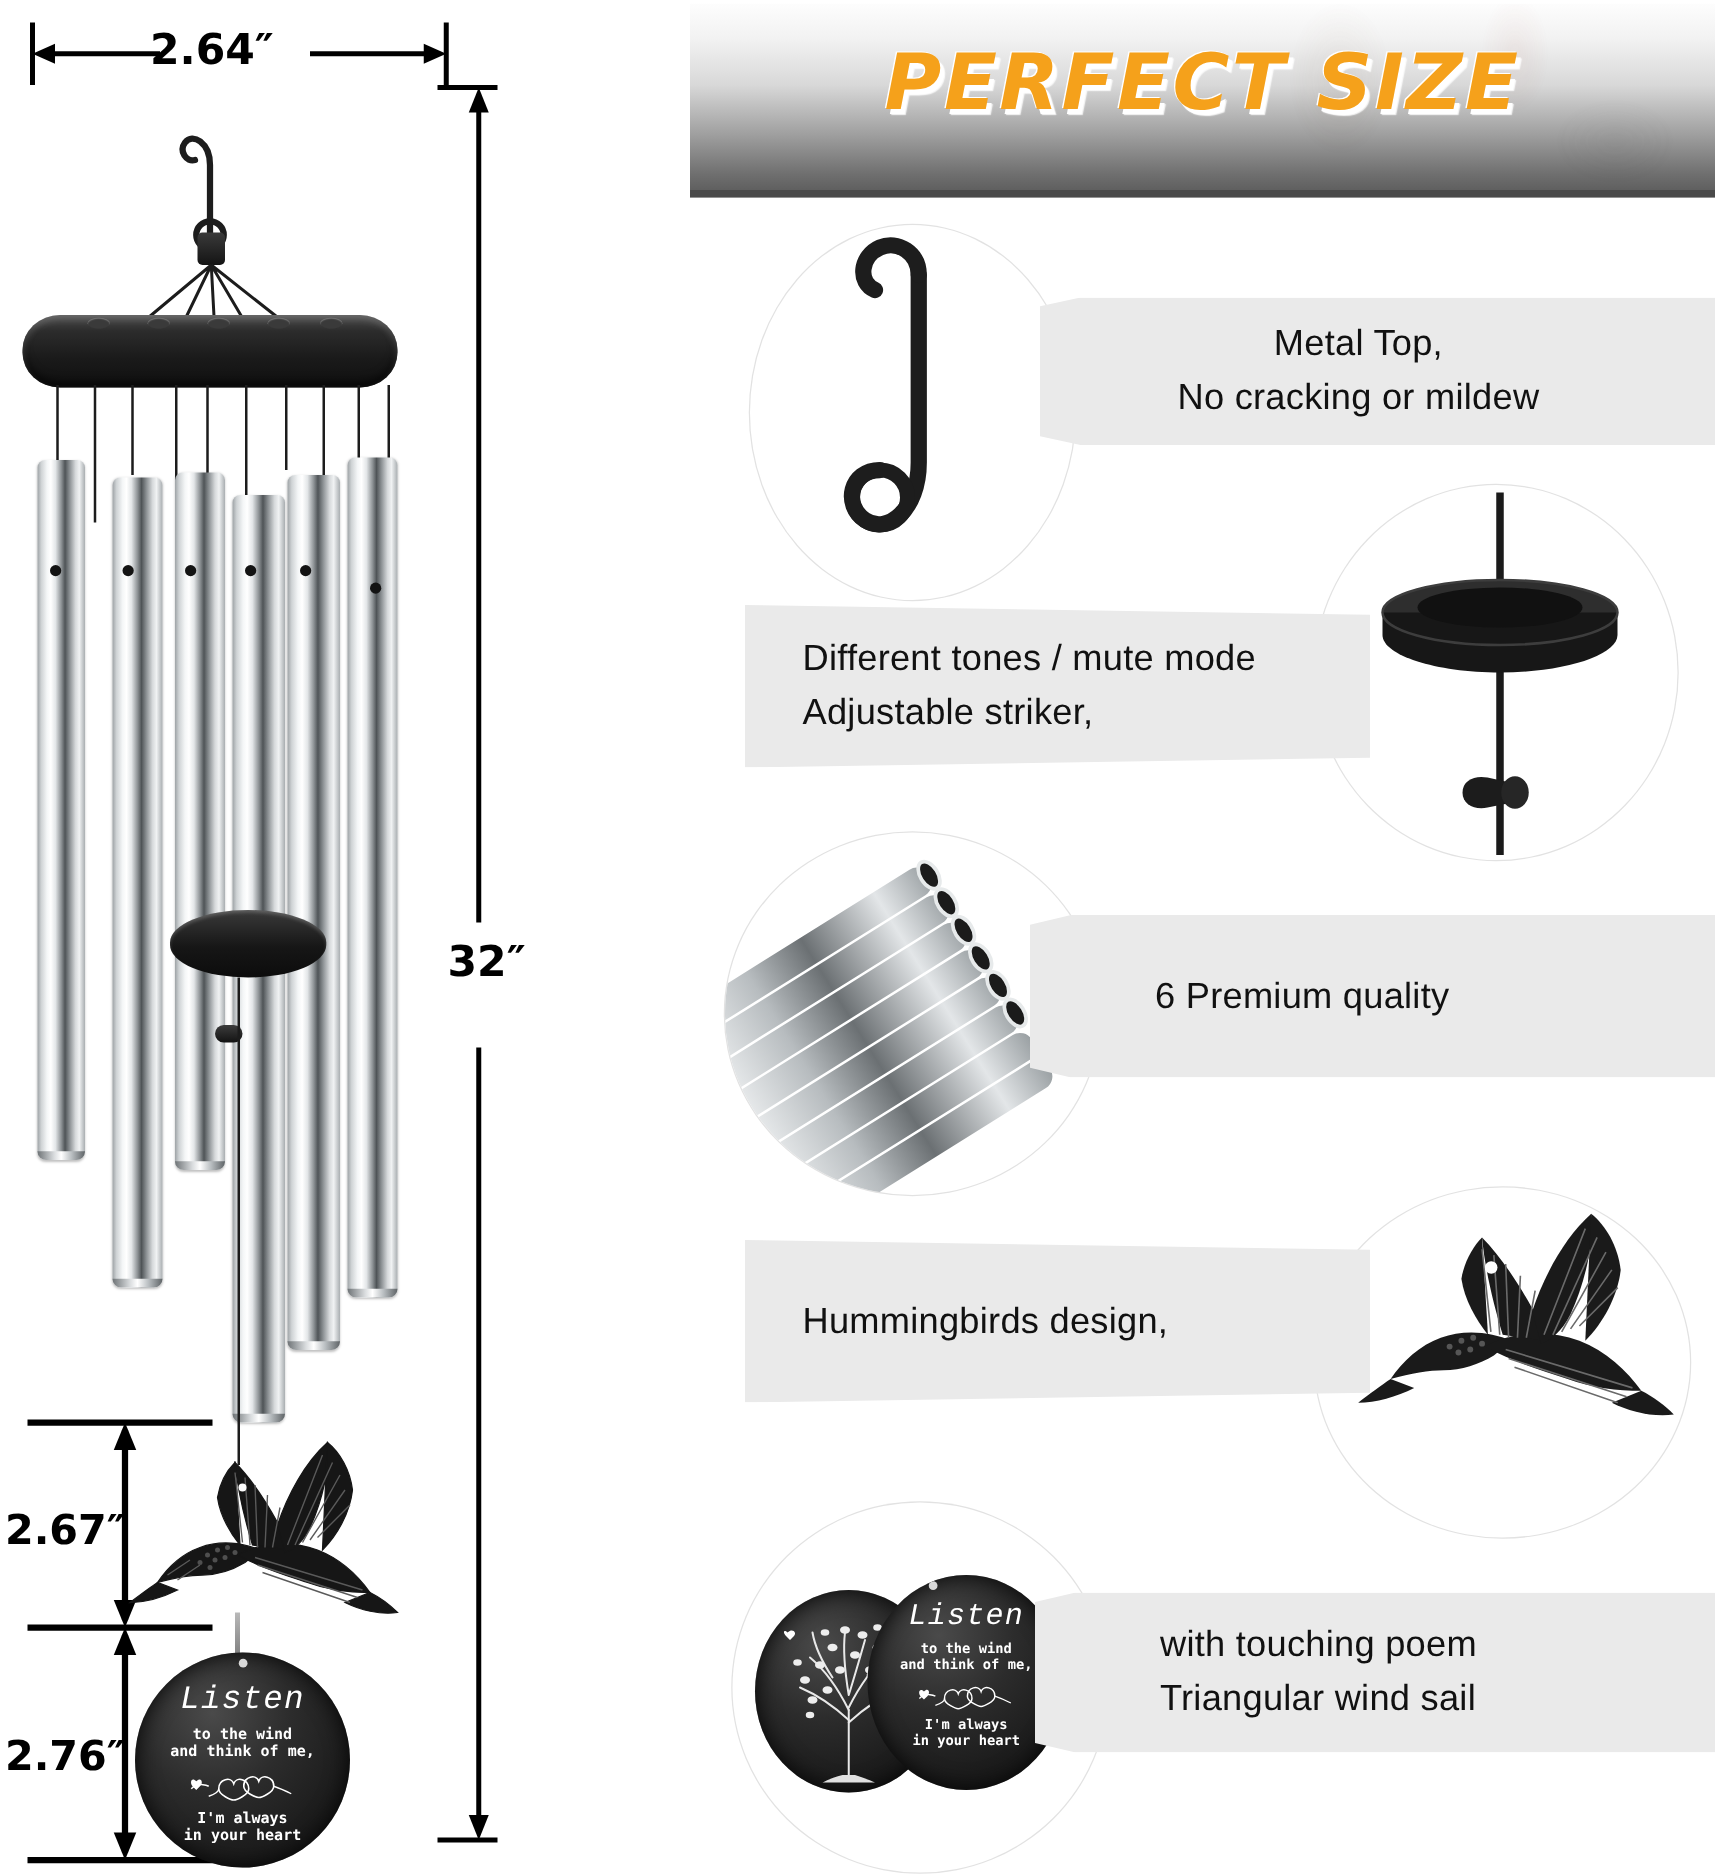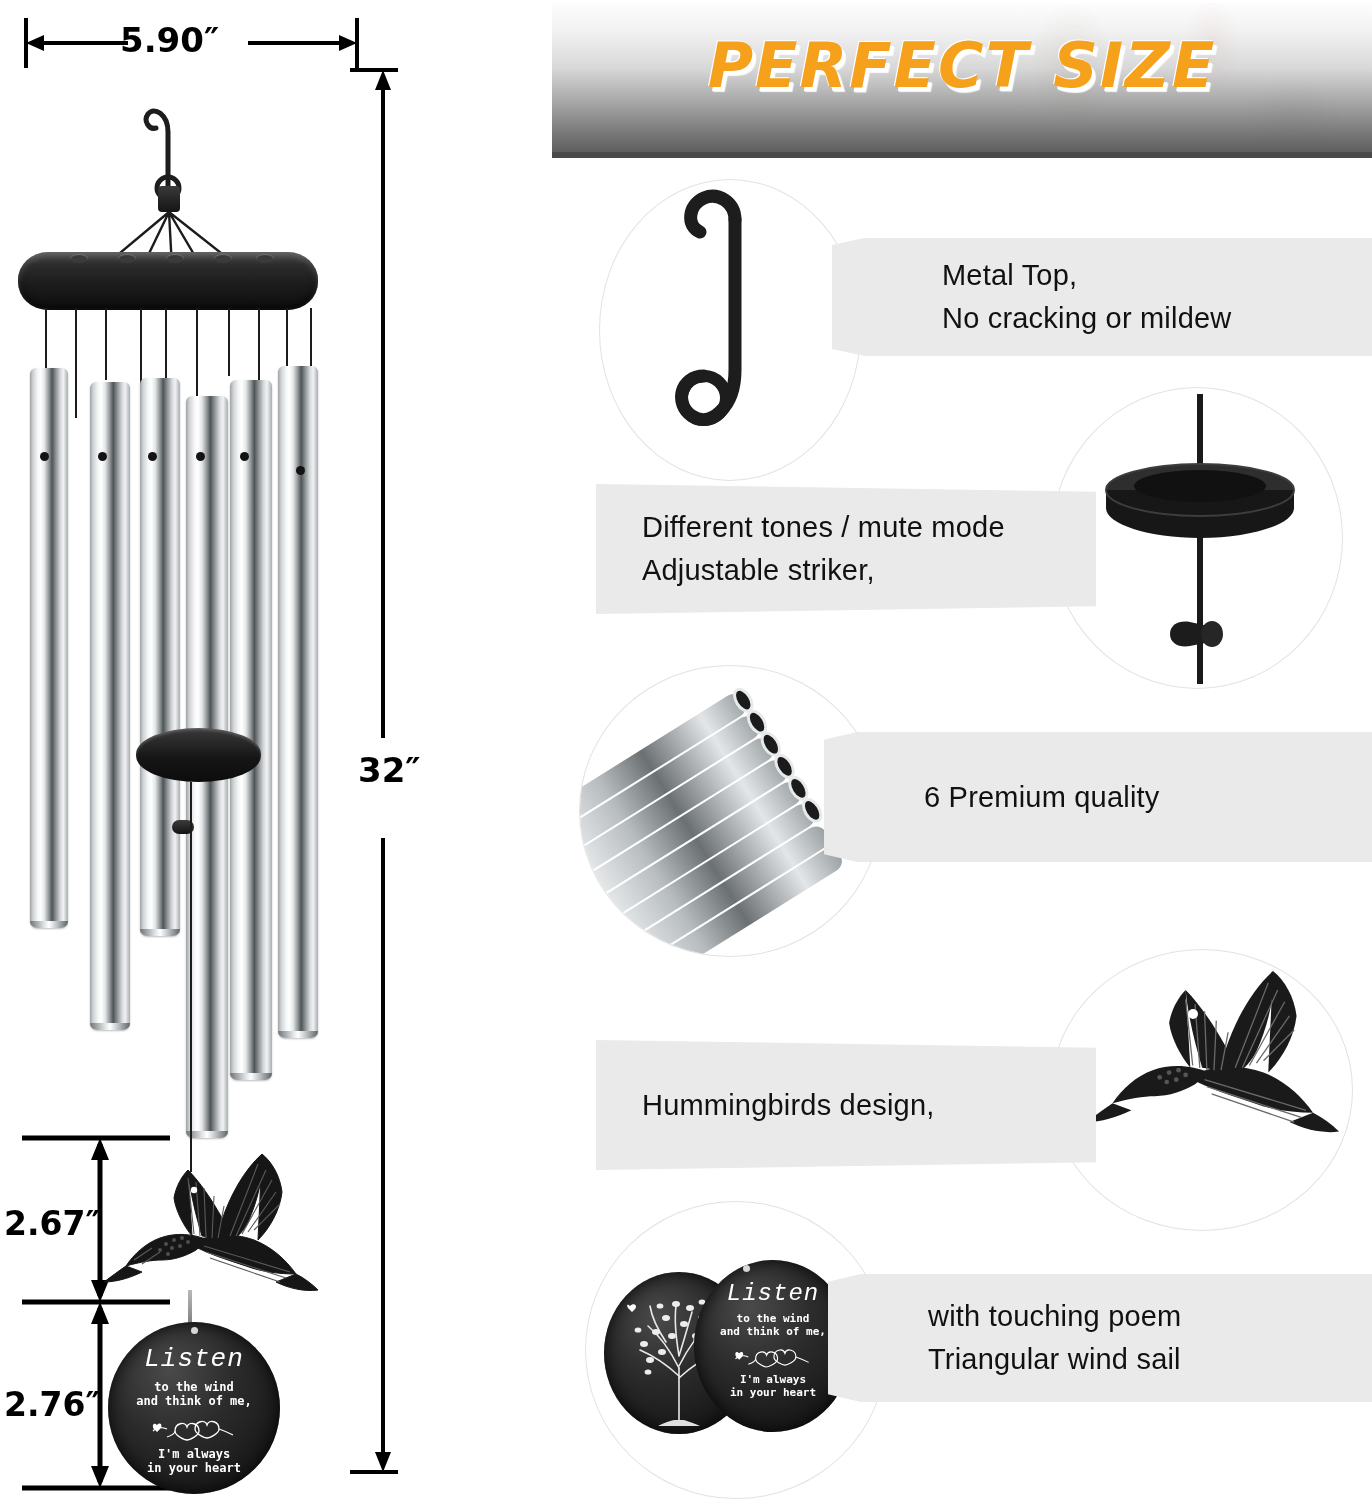"5.90″" div.abs { text: 5.90 -> 2.64 }
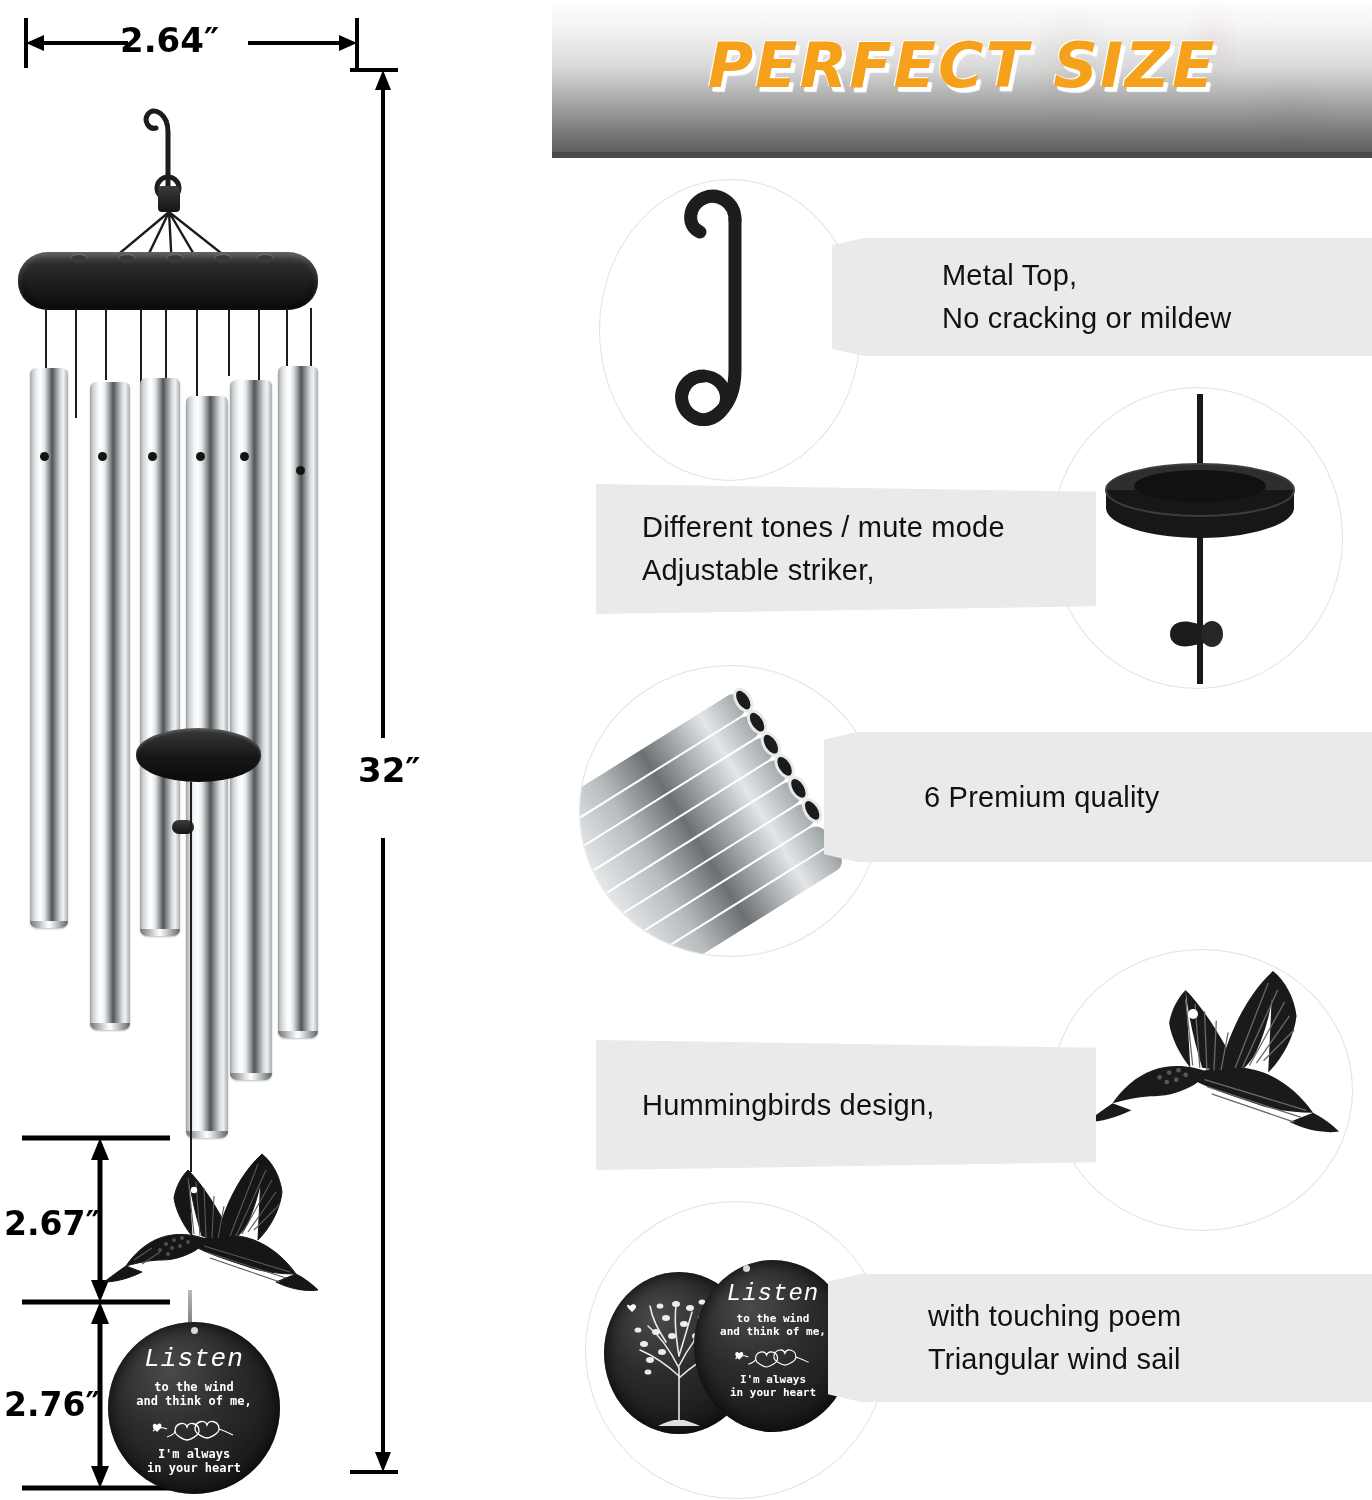"Metal Top," div.callout { text-align: none -> center }
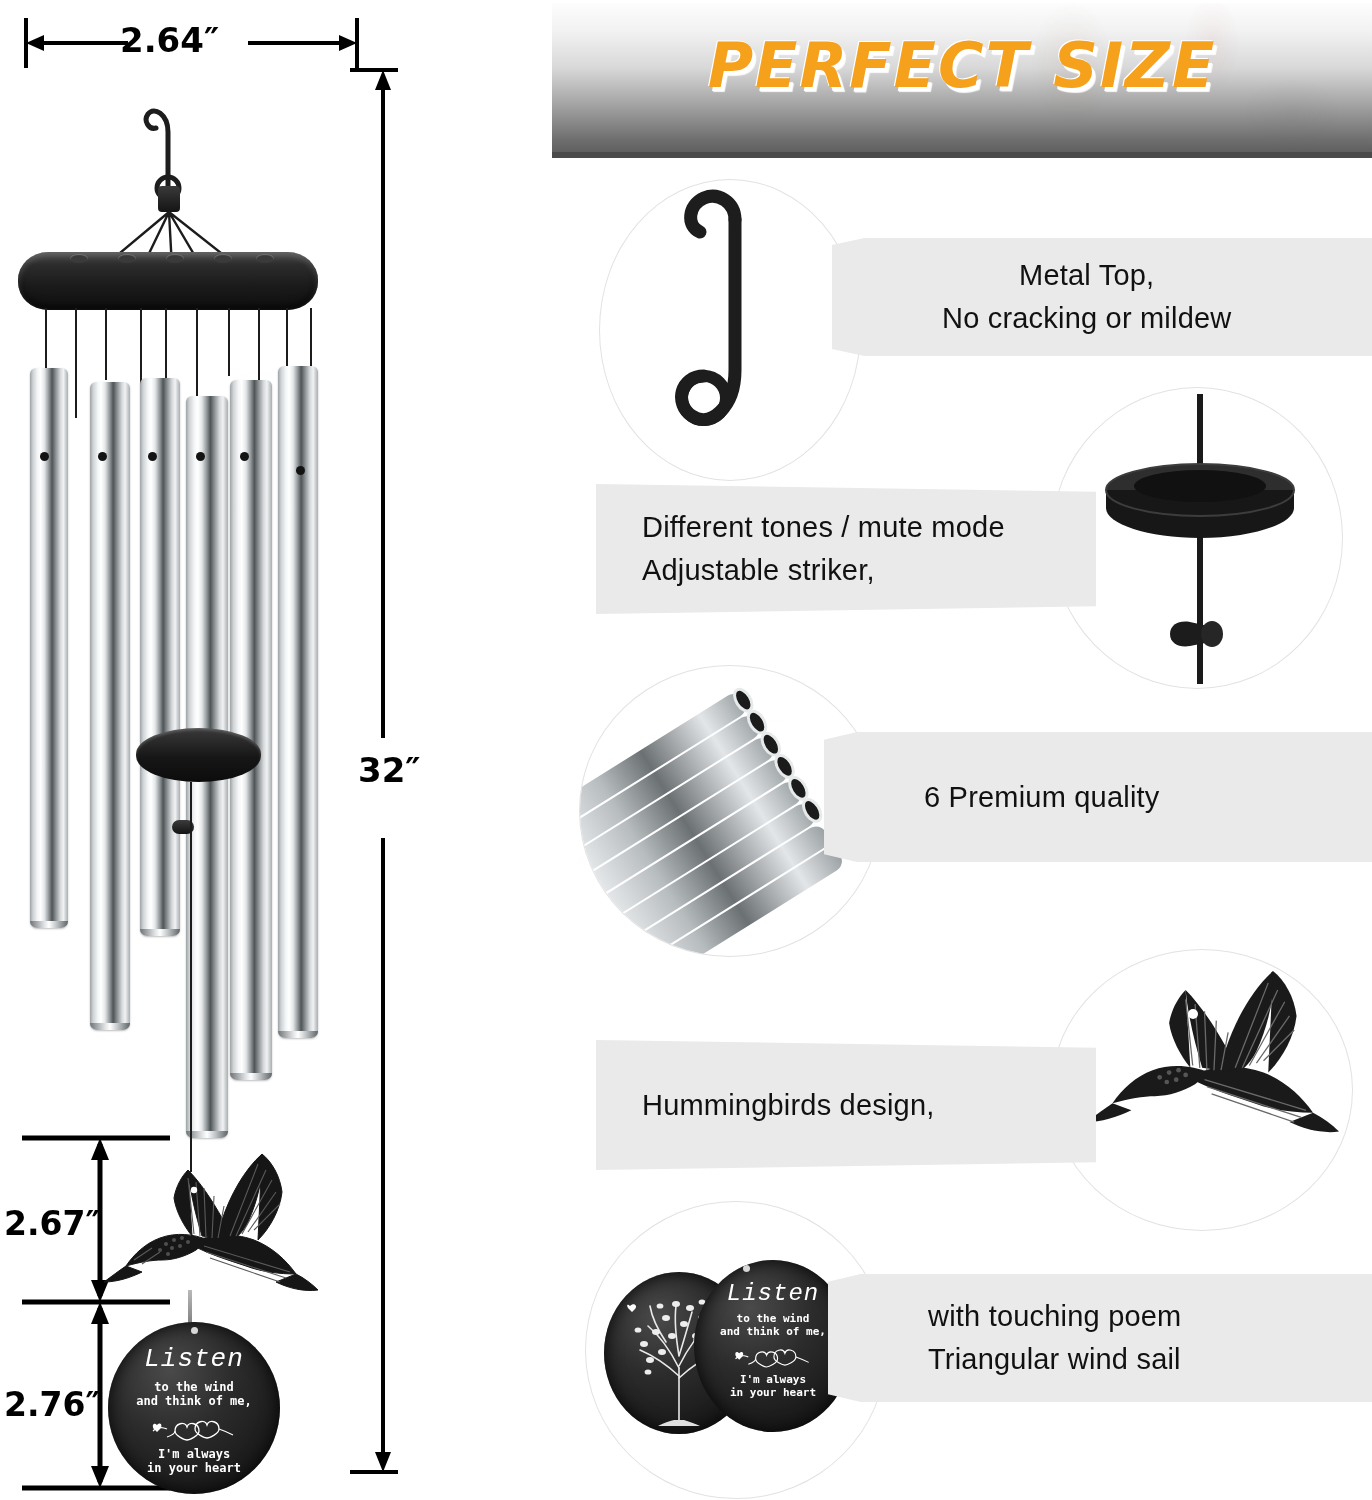"Hummingbirds design," div.callout { top: 880px -> 832px }
